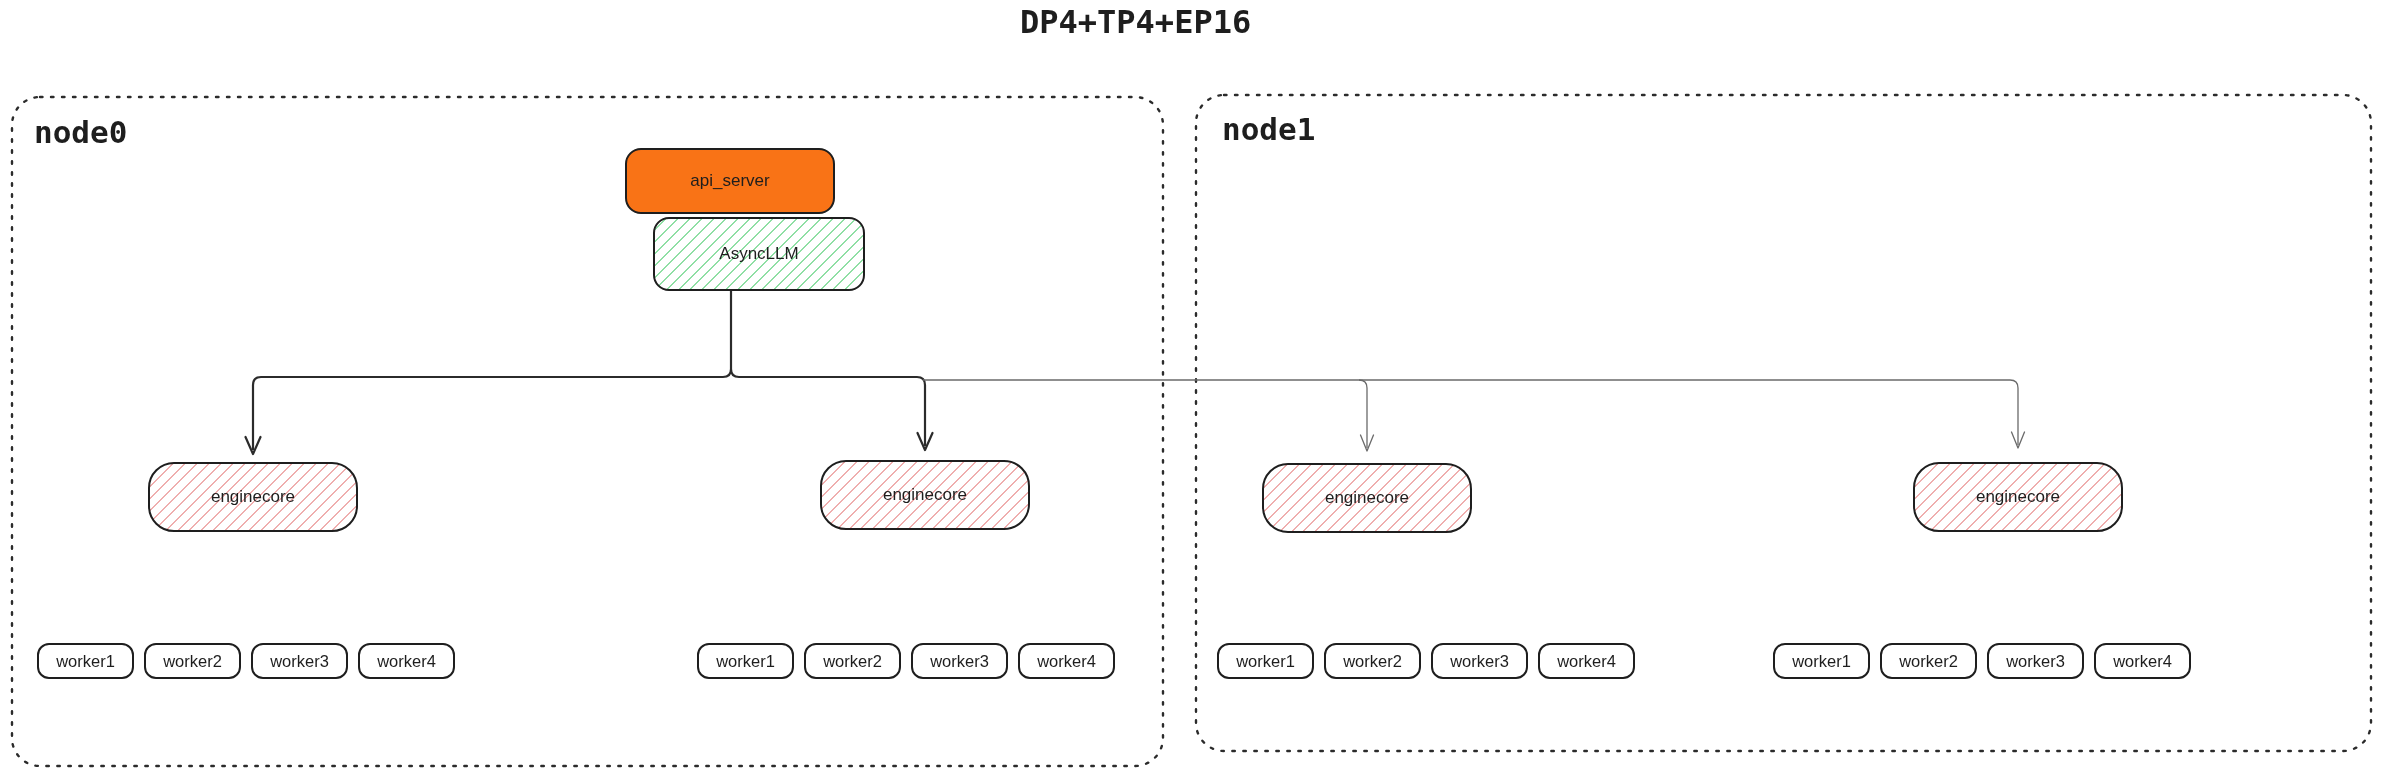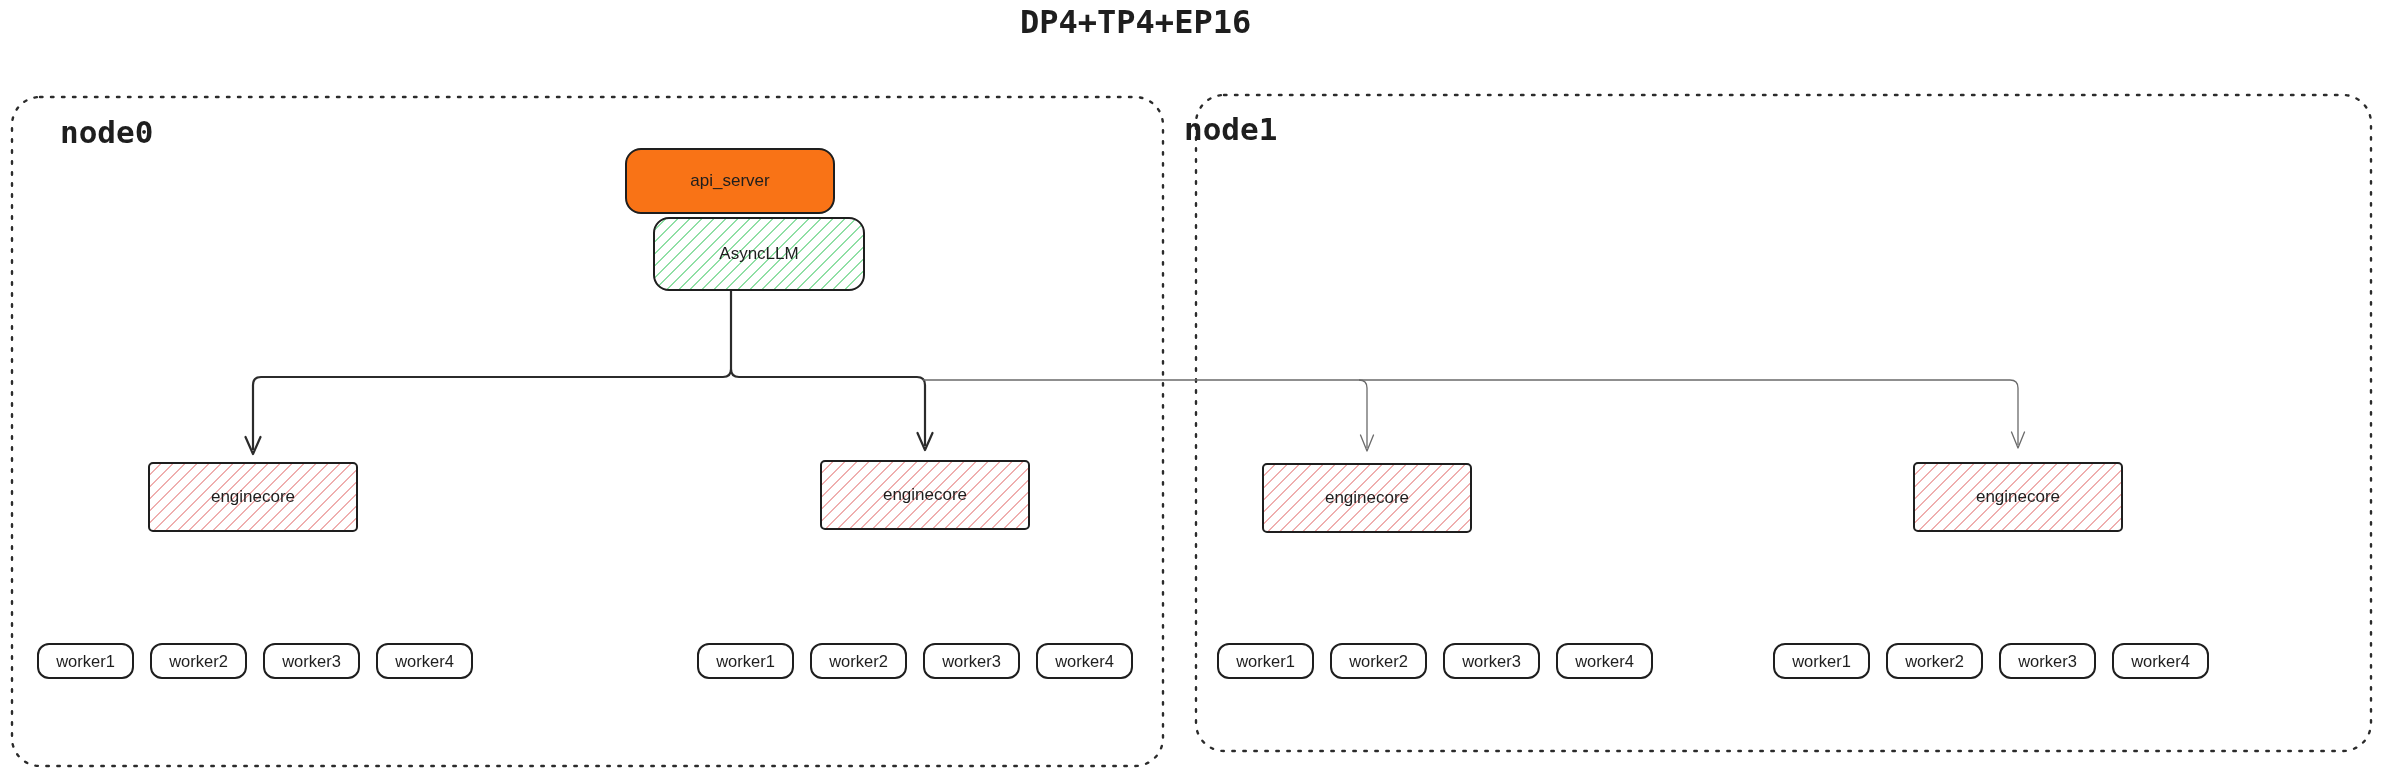"node0" div.node-label { left: 60px -> 34px }
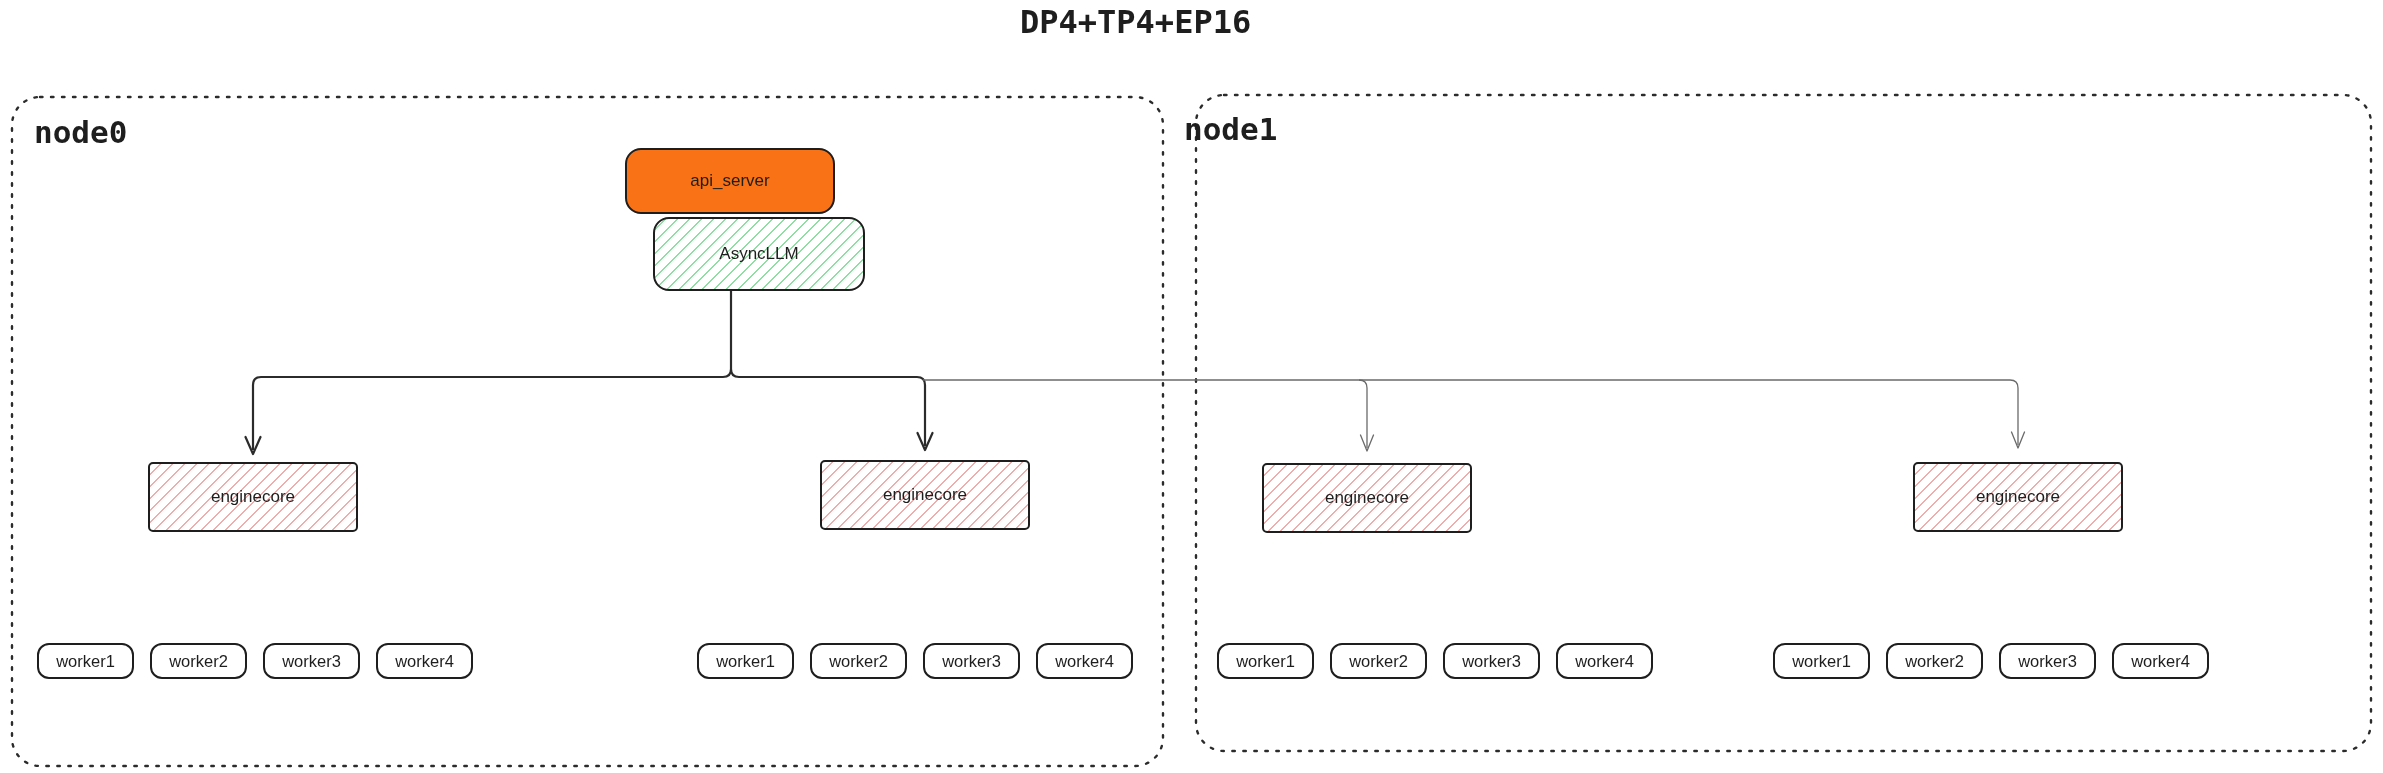"node1" div.node-label { left: 1184px -> 1222px }
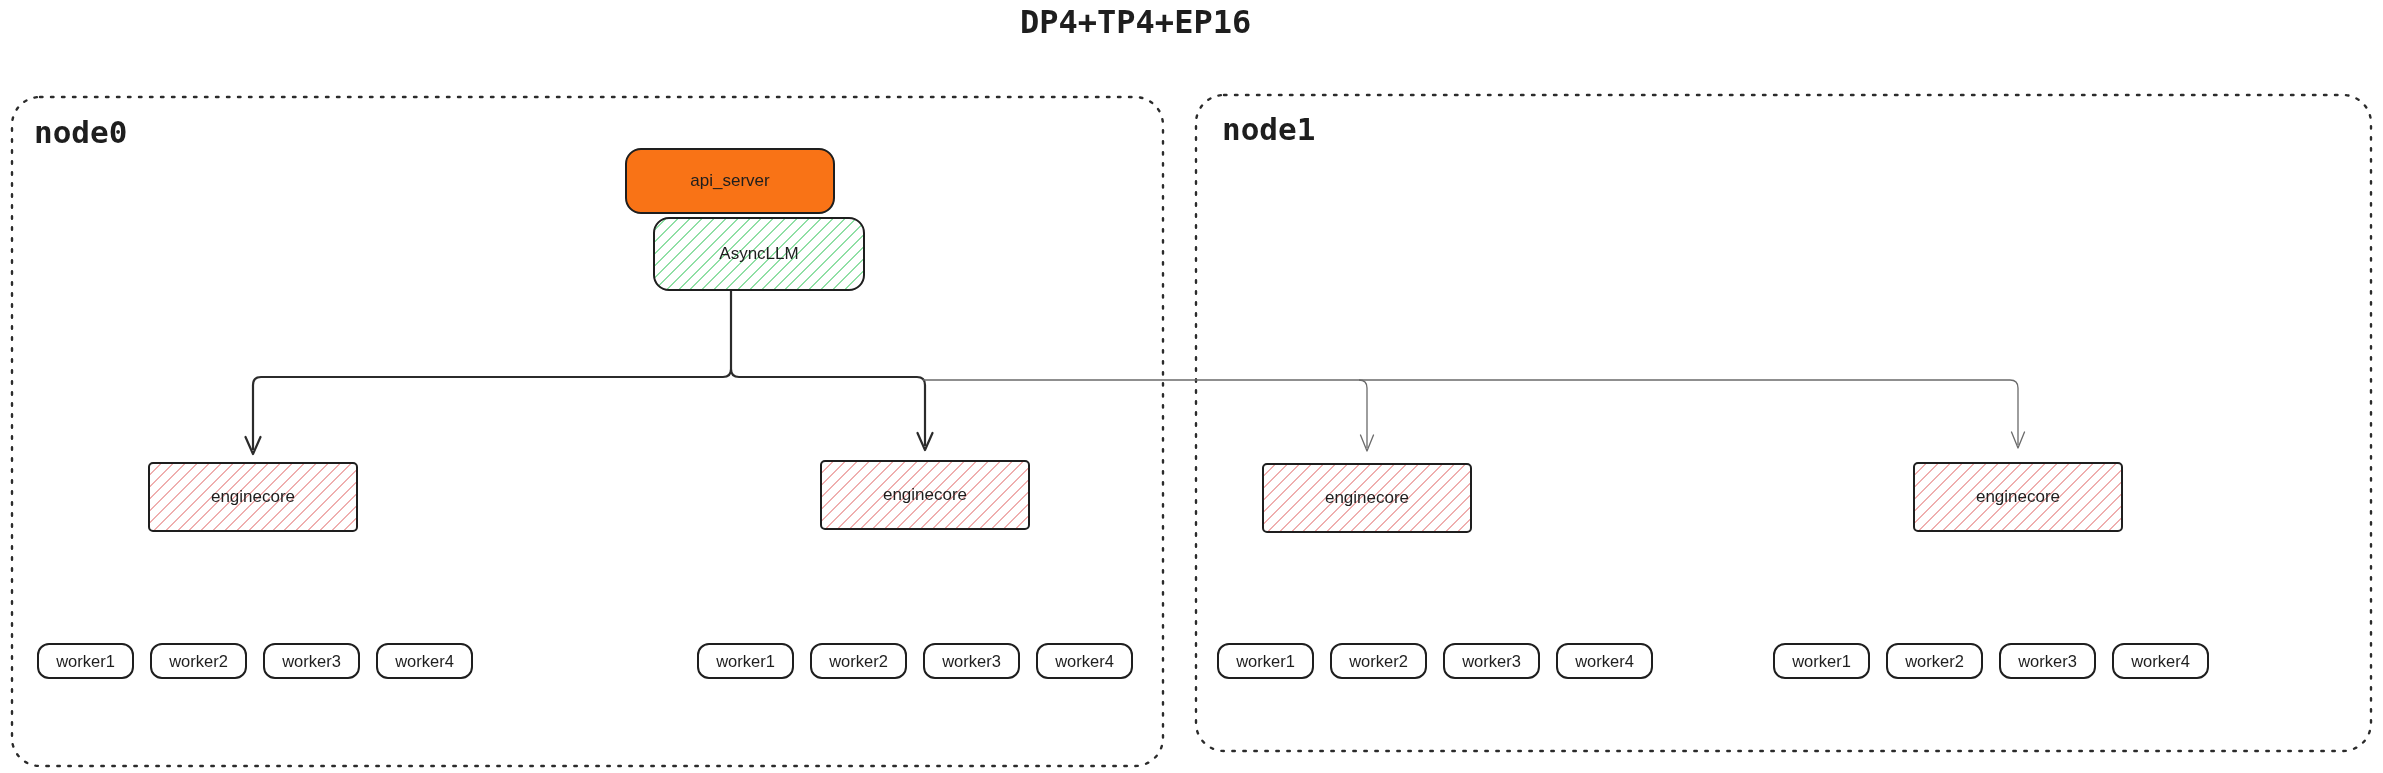"enginecore" .enginecore { border-radius: 5px -> 26px }
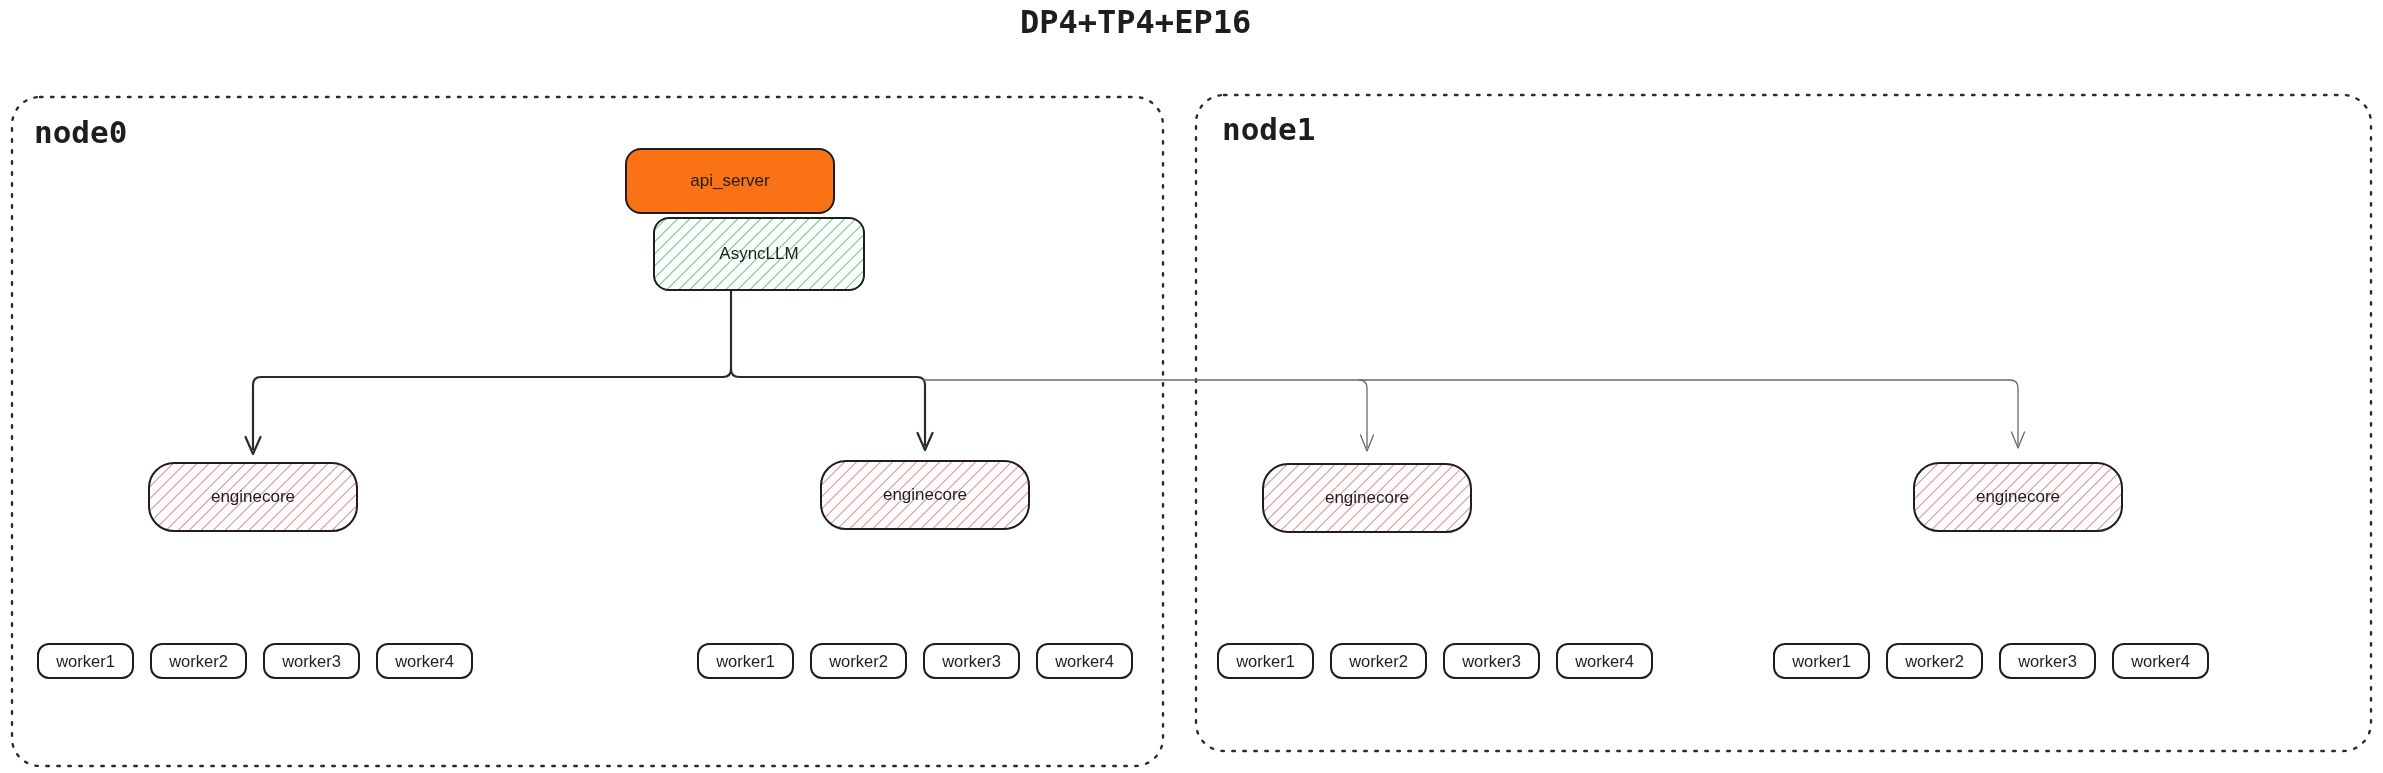"worker1" .worker-group { gap: 16px -> 10px }
